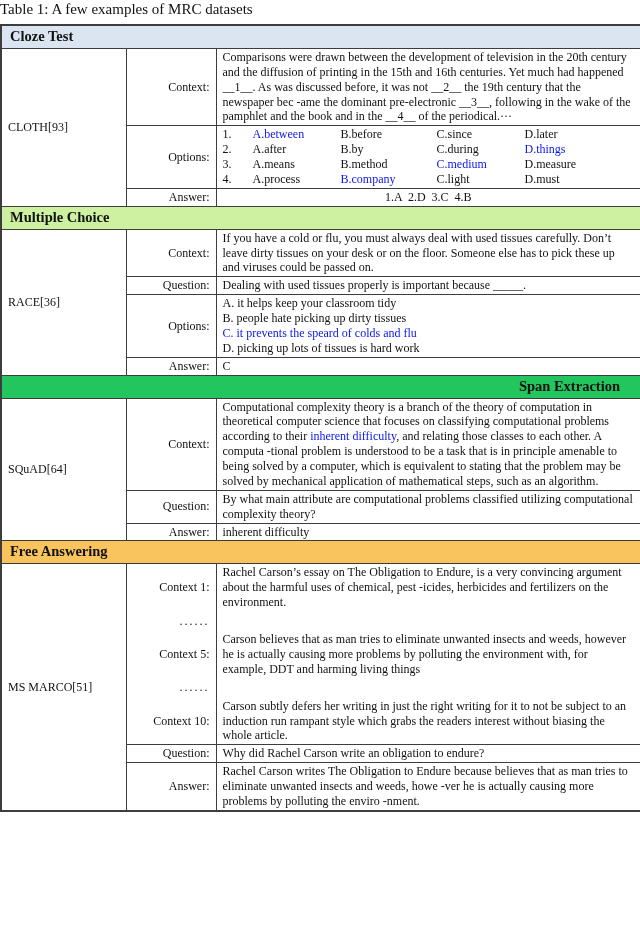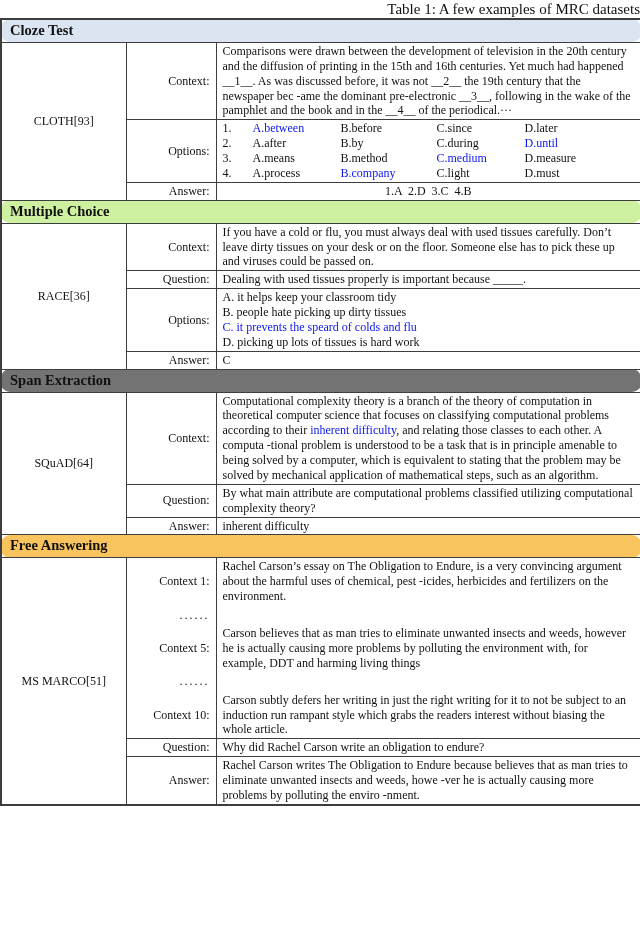"Table 1: A few examples" .caption { padding: 1px 0 0 0 -> 1px 0 6px 0; text-align: right -> left }
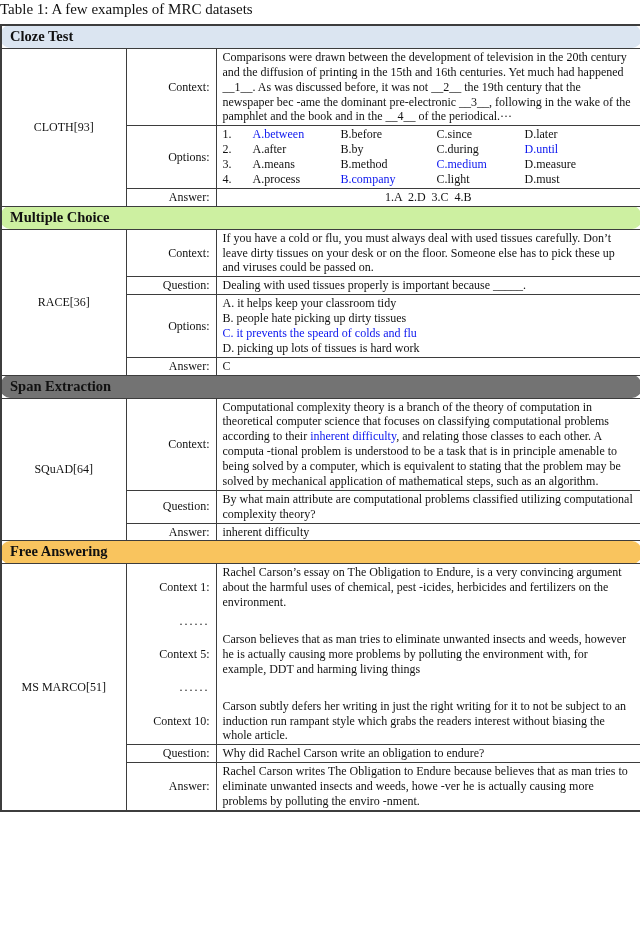"Cloze Test" tr.section td { border-radius: 9px -> none }
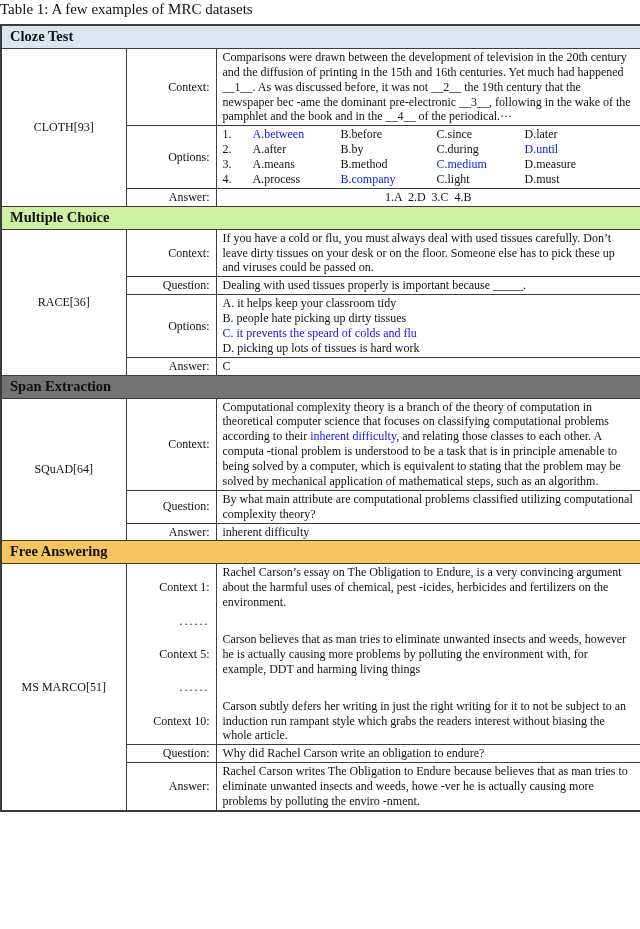"CLOTH[93]" td.dataset { text-align: center -> none }
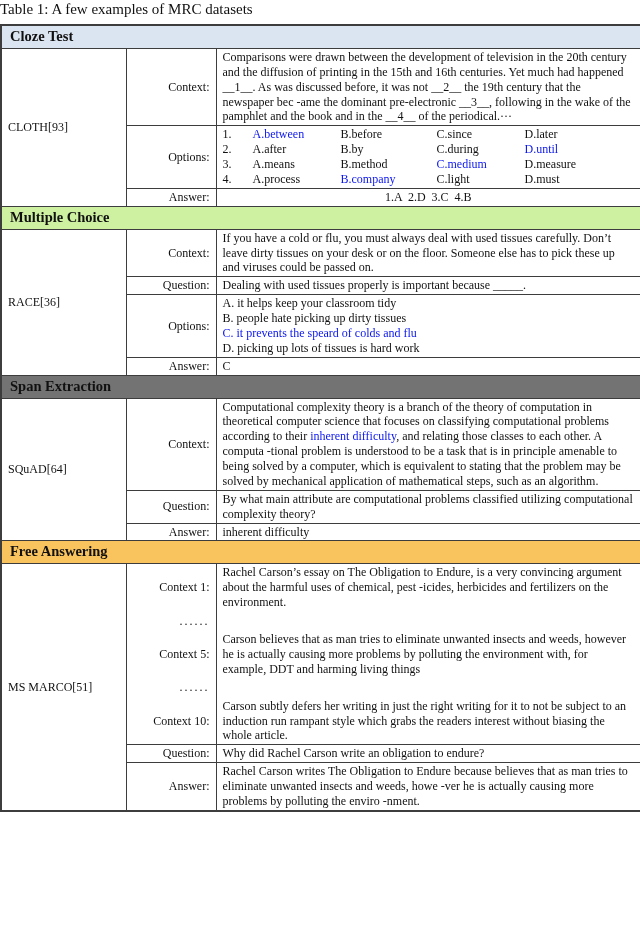"D.until" span.blue { text: D.until -> D.things }
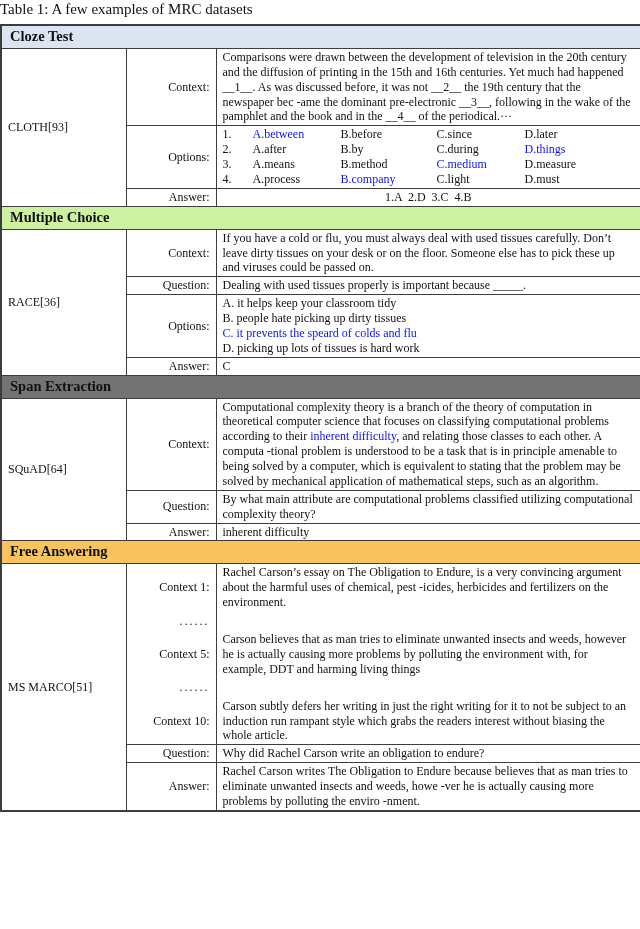"Span Extraction" td { background-color: #737373 -> #22c55e; text-align: none -> right }
